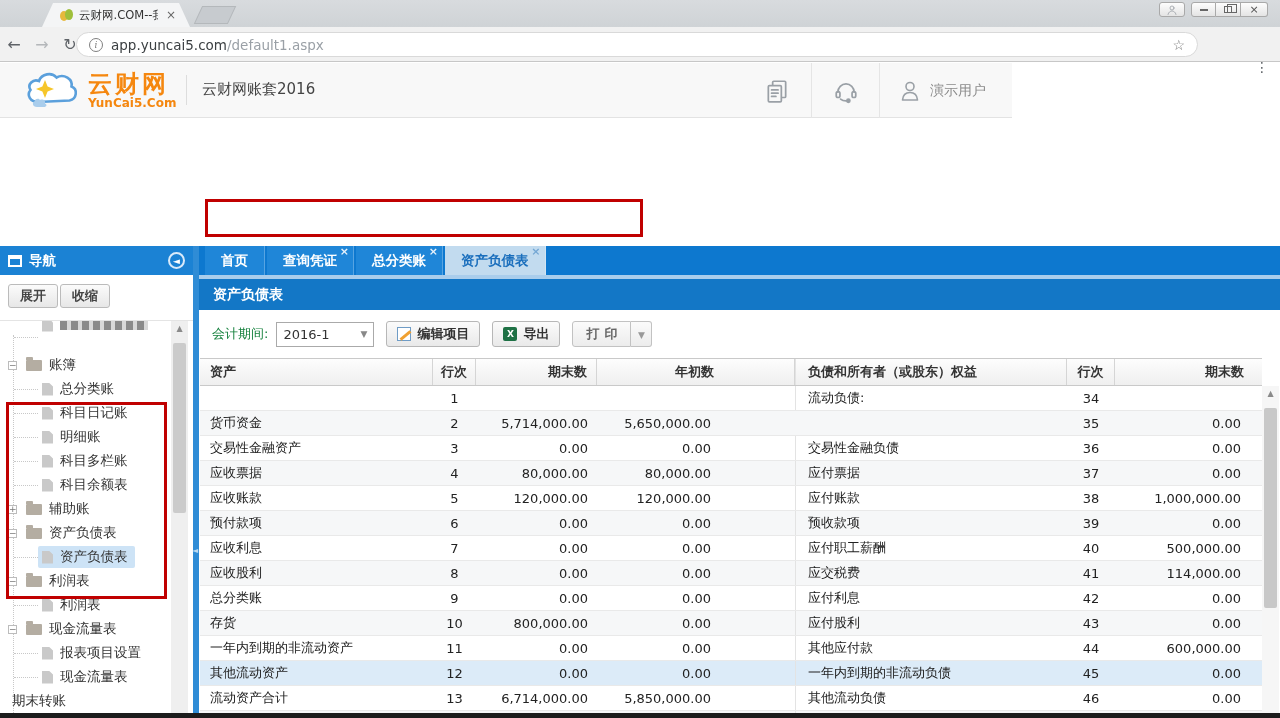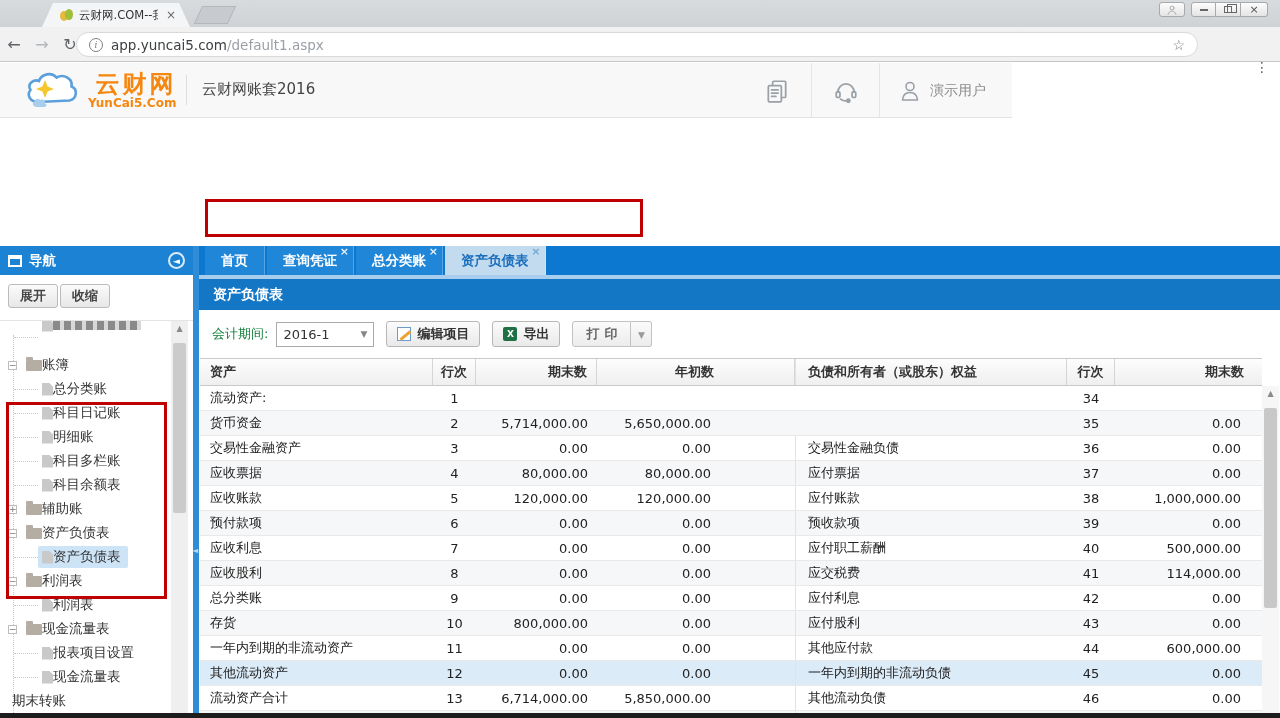"云财网" .appheader { text-align: right -> none }
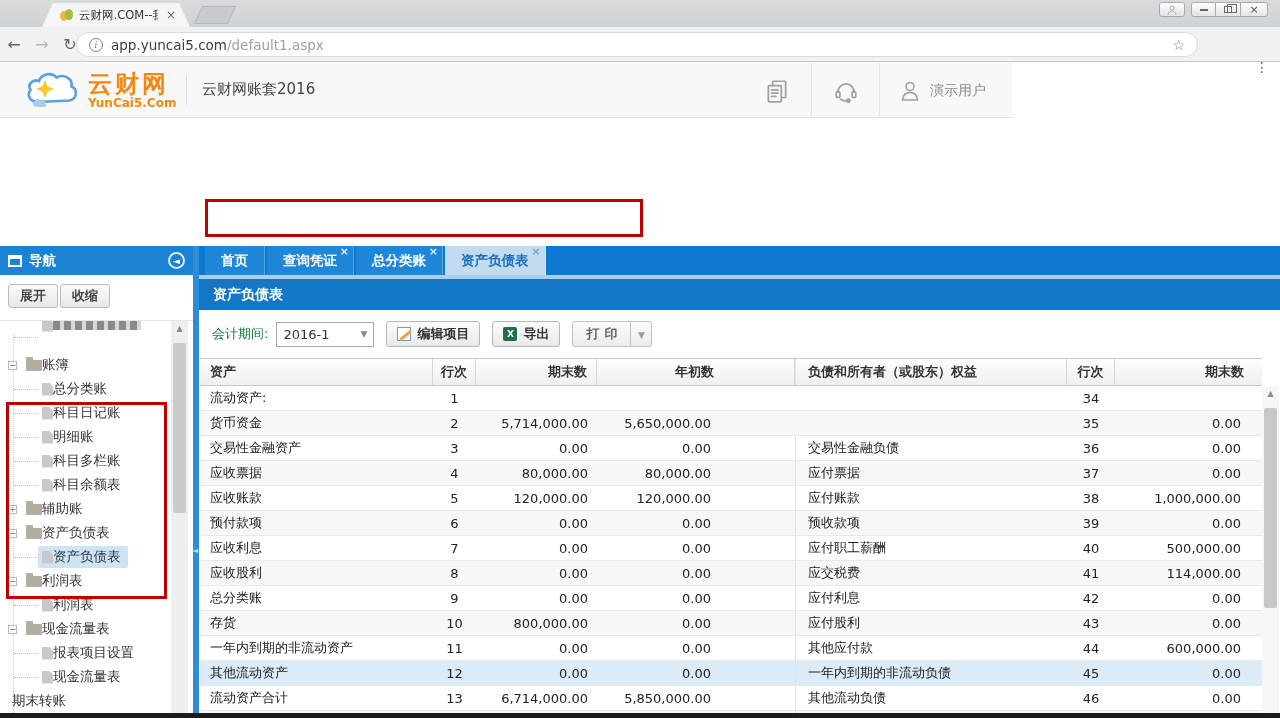"账簿" .tree-content { gap: none -> 7px }
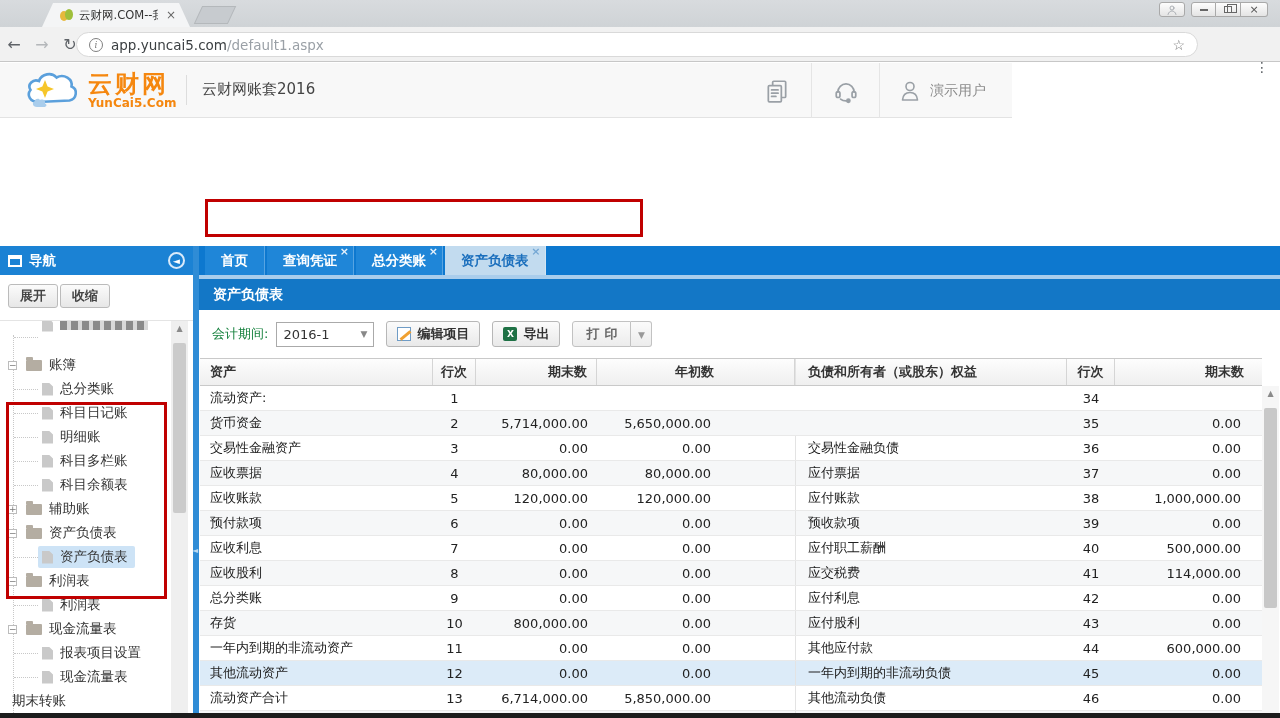"流动资产:" div.c-a { html: <div>流动资产:</div> -> none }
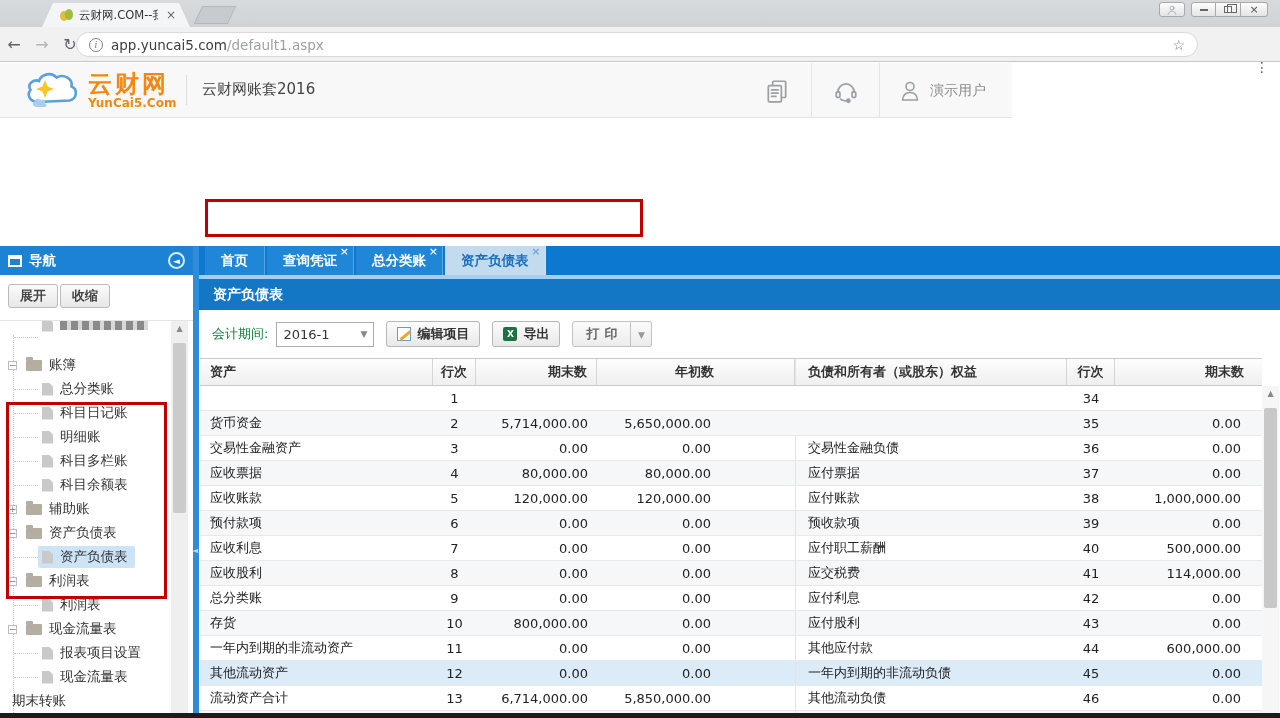"流动负债:" div.c-l { html: none -> <div>流动负债:</div> }
